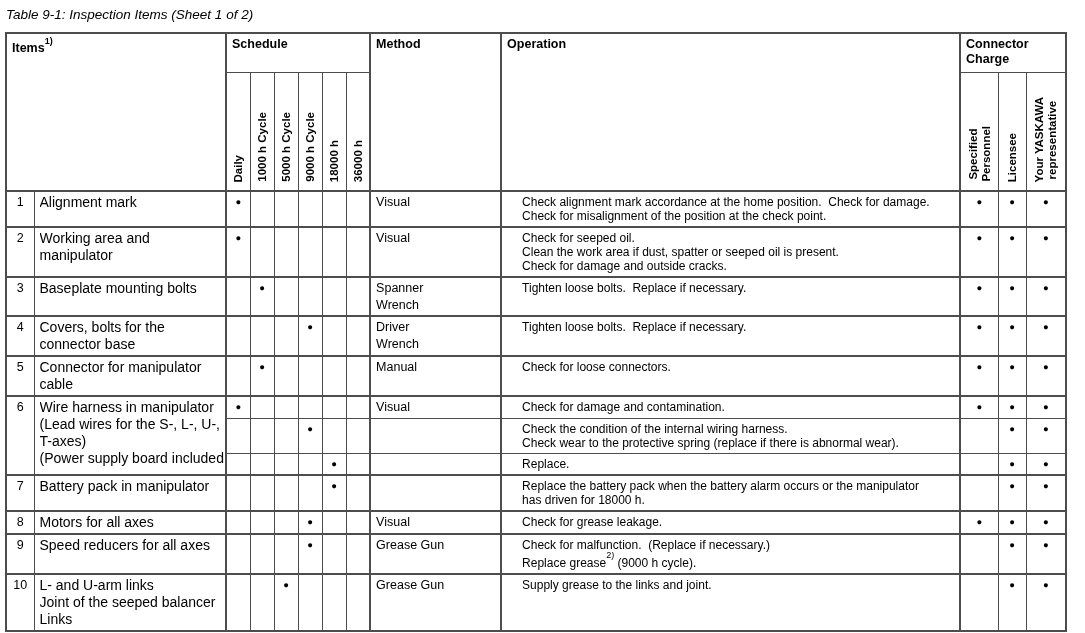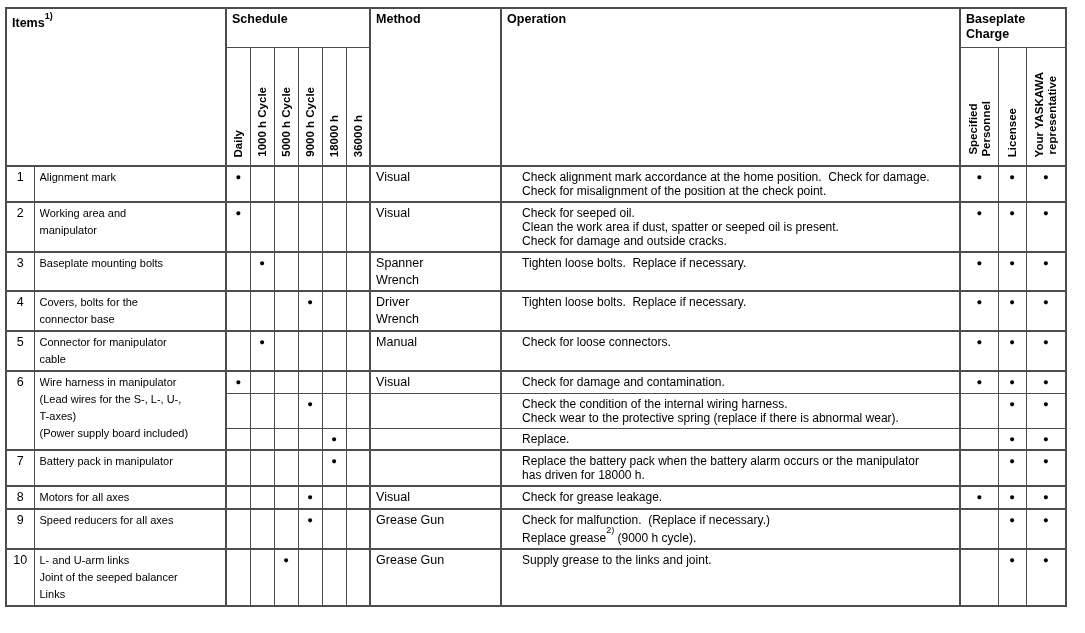"Table 9-1: Inspection Items (Sheet" div.title { html: none -> <div>Table 9-1: Inspection Items (Sheet 1 of 2)</div> }
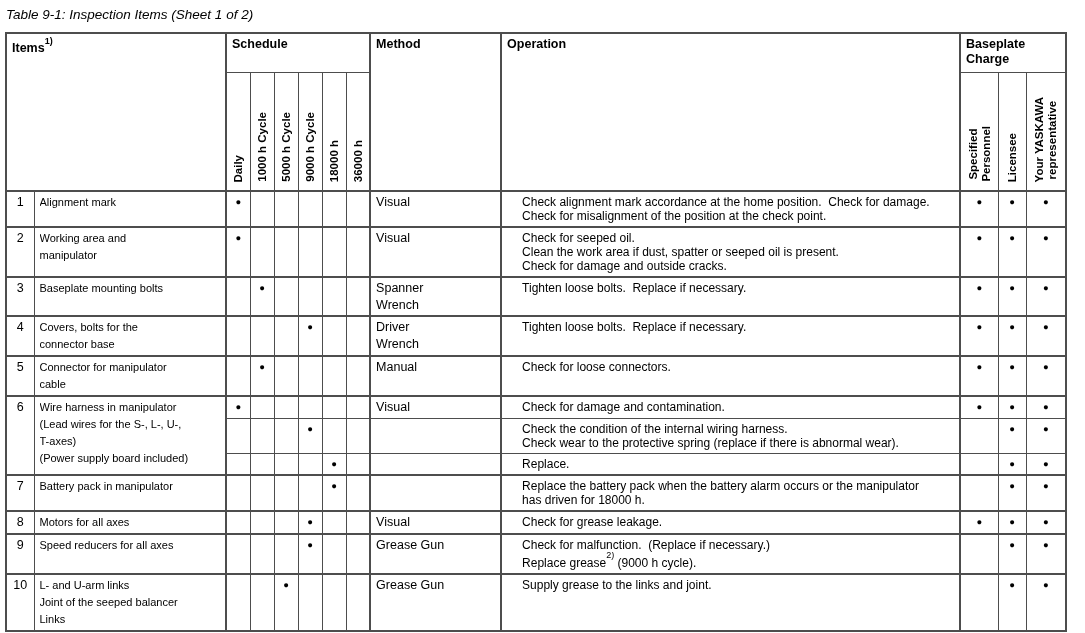"Baseplate Charge" th.hlabel { text: Baseplate -> Connector }
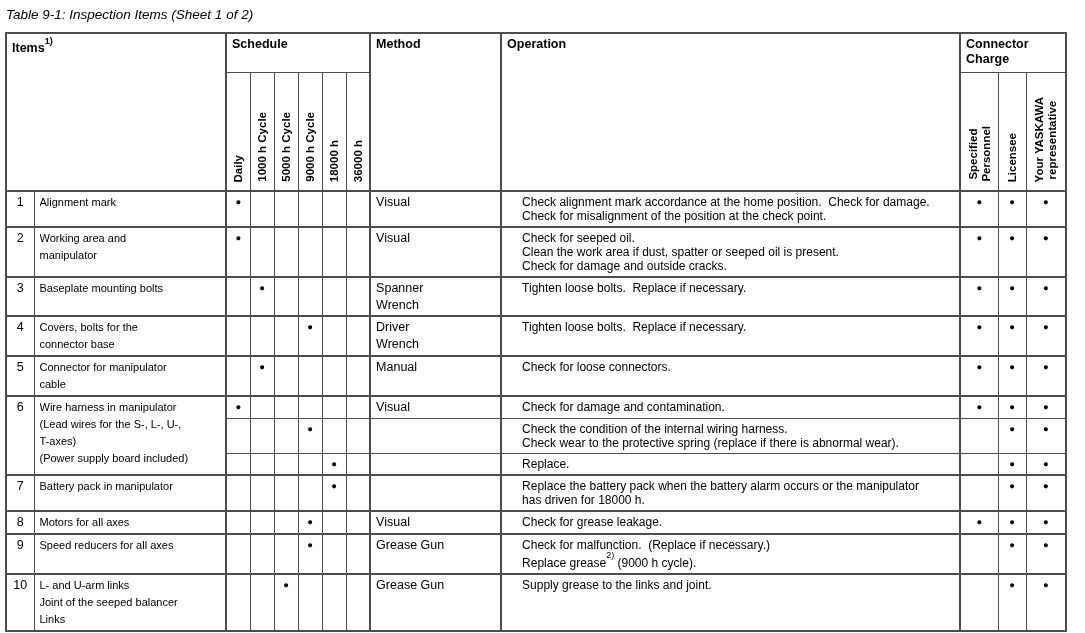"Alignment mark" td.item { font-size: 11px -> 14px }
